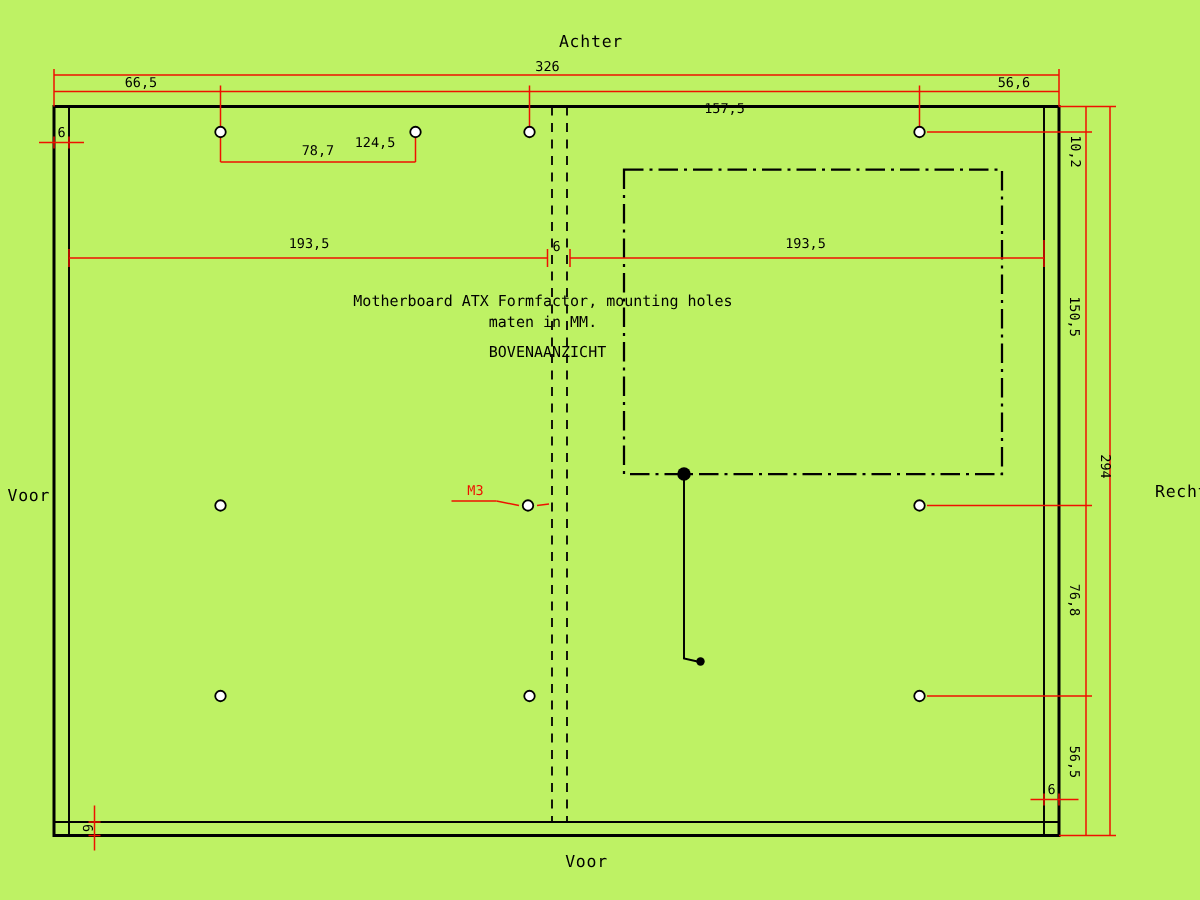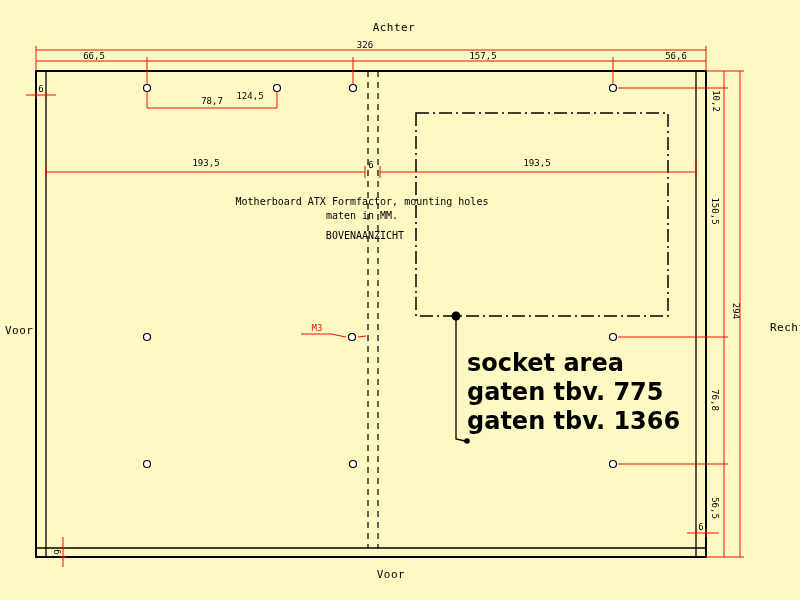"Achter" #stage { background: #fef9c3 -> #bef264 }
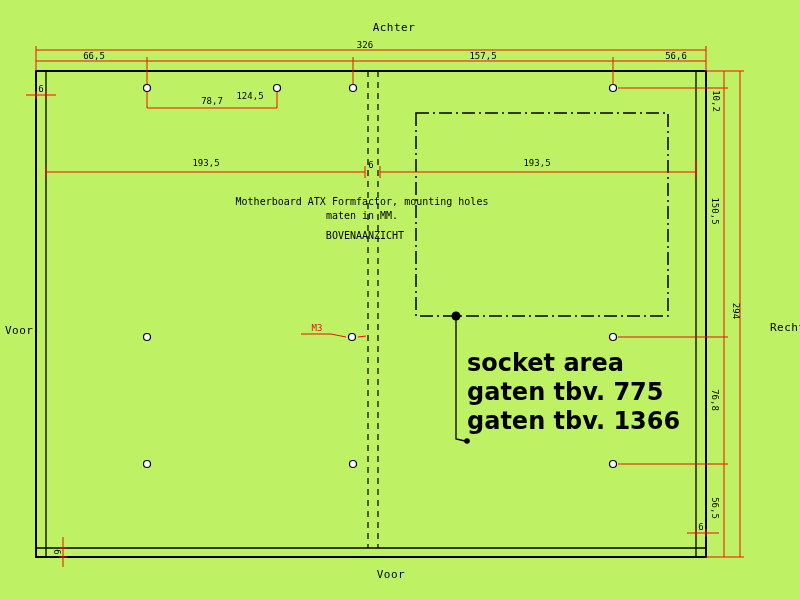"157,5" div.lbl { top: 51px -> 68px }
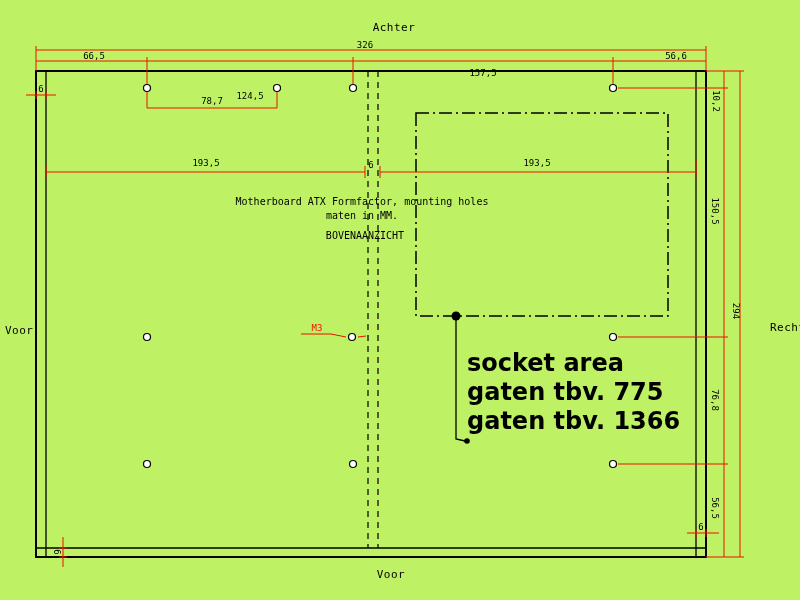"socket area" div.socket-text { html: <div> <div>socket area</div> <div>gaten tbv. 775</div> <div>gaten tbv. 1366</div> </div> -> none }
